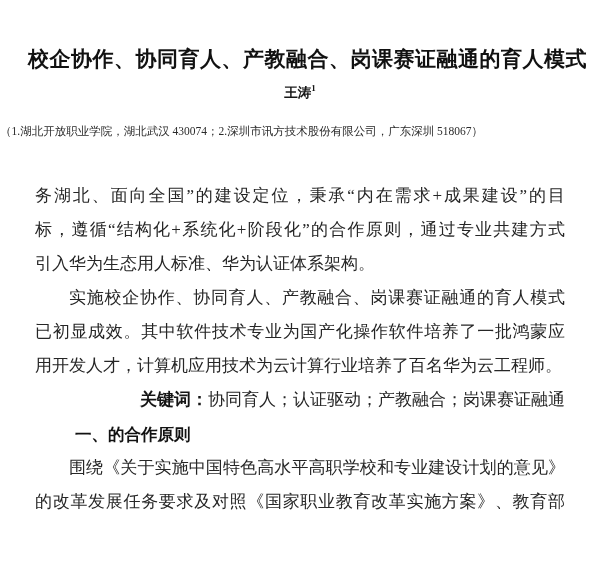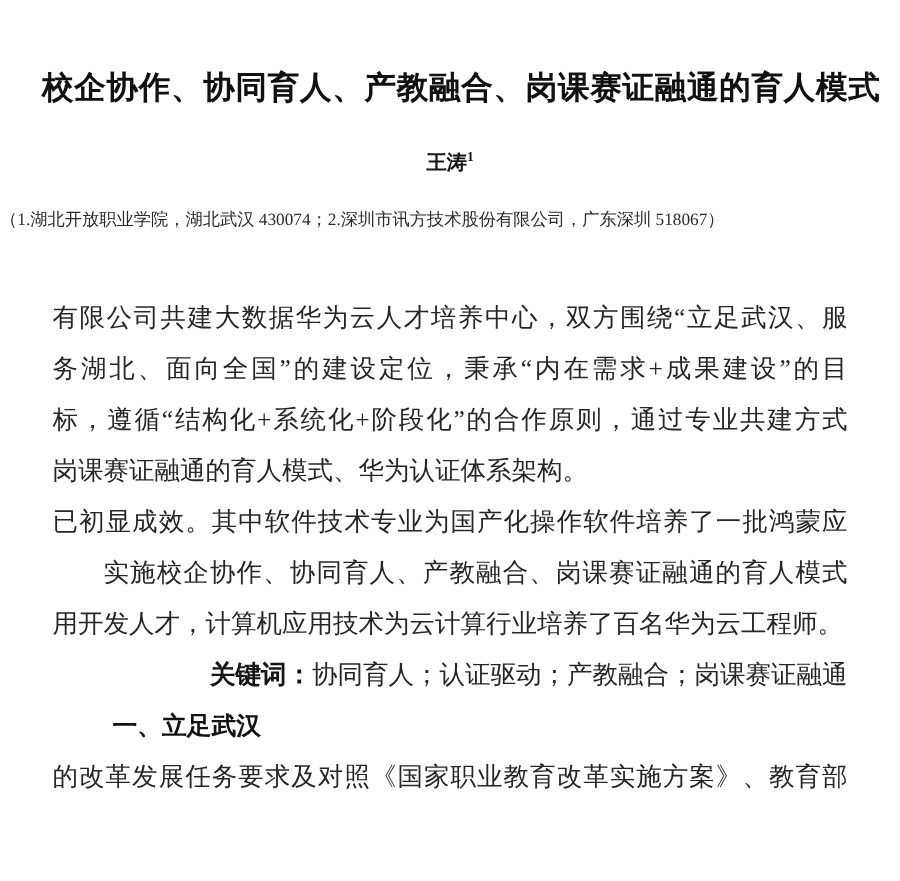"王涛1" .author { margin-top: 16px -> 0 }
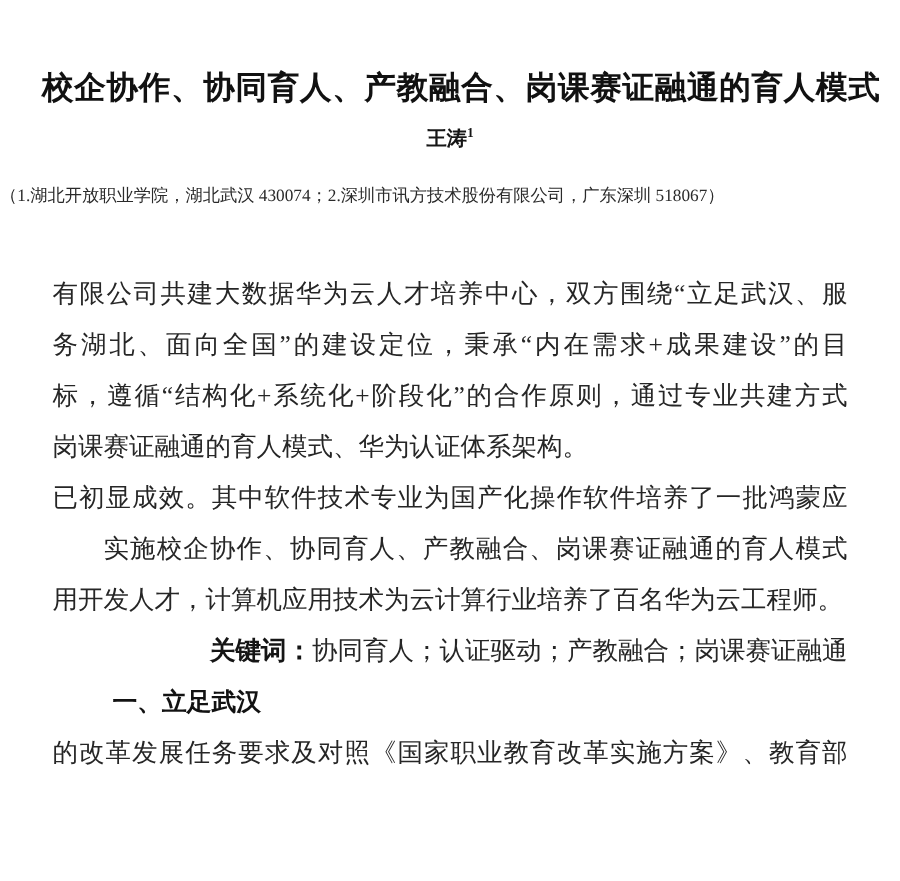"有限公司共建大数据华为云人才培养中心，双方围绕“立足武汉、服" div.line { html: <div>有限公司共建大数据华为云人才培养中心，双方围绕“立足武汉、服</div> -> none }
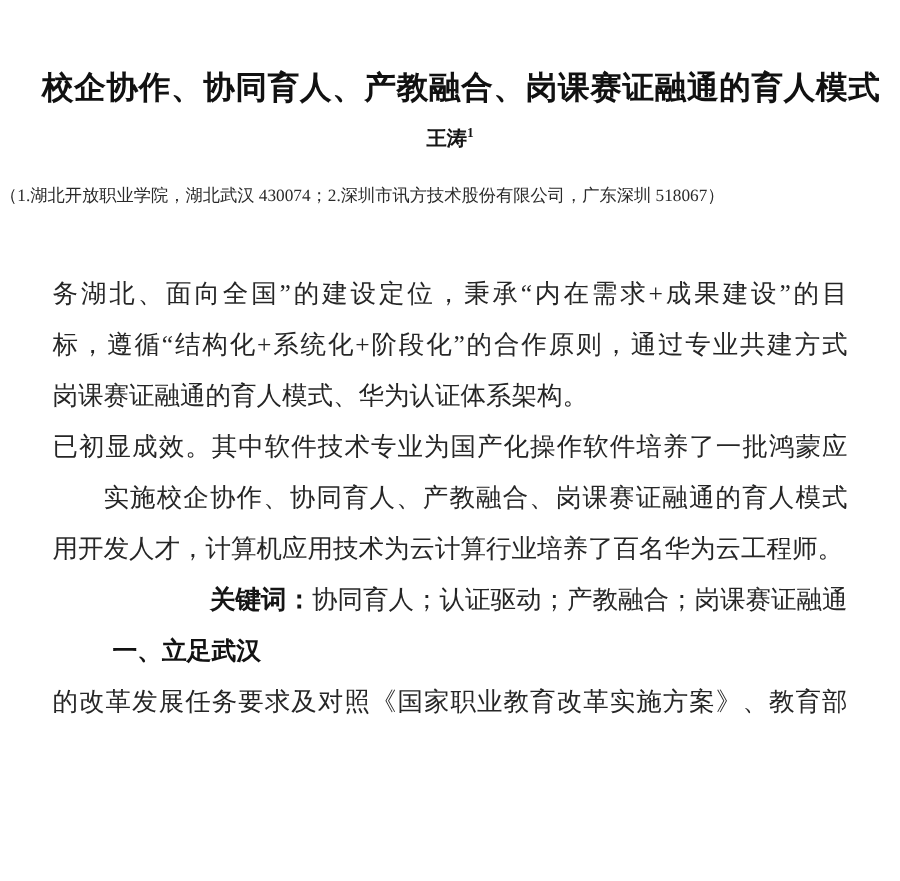"岗课赛证融通的育人模式、华为认证体系架构。" div.line { text: 岗课赛证融通的育人模式 -> 引入华为生态用人标准 }
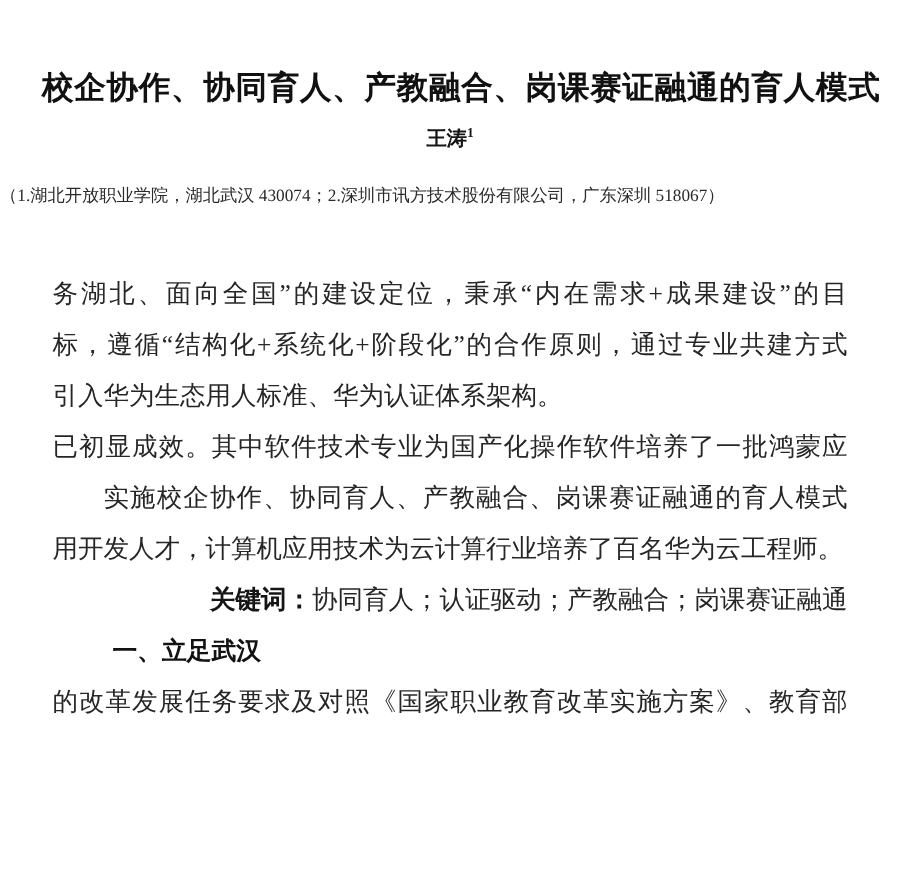"已初显成效。其中软件技术专业为国产化操作软件培养了一批鸿蒙应" div.line { order: before "实施校企协作、协同育人、产教融合、岗课赛证融通的育人模式" -> after "实施校企协作、协同育人、产教融合、岗课赛证融通的育人模式" }
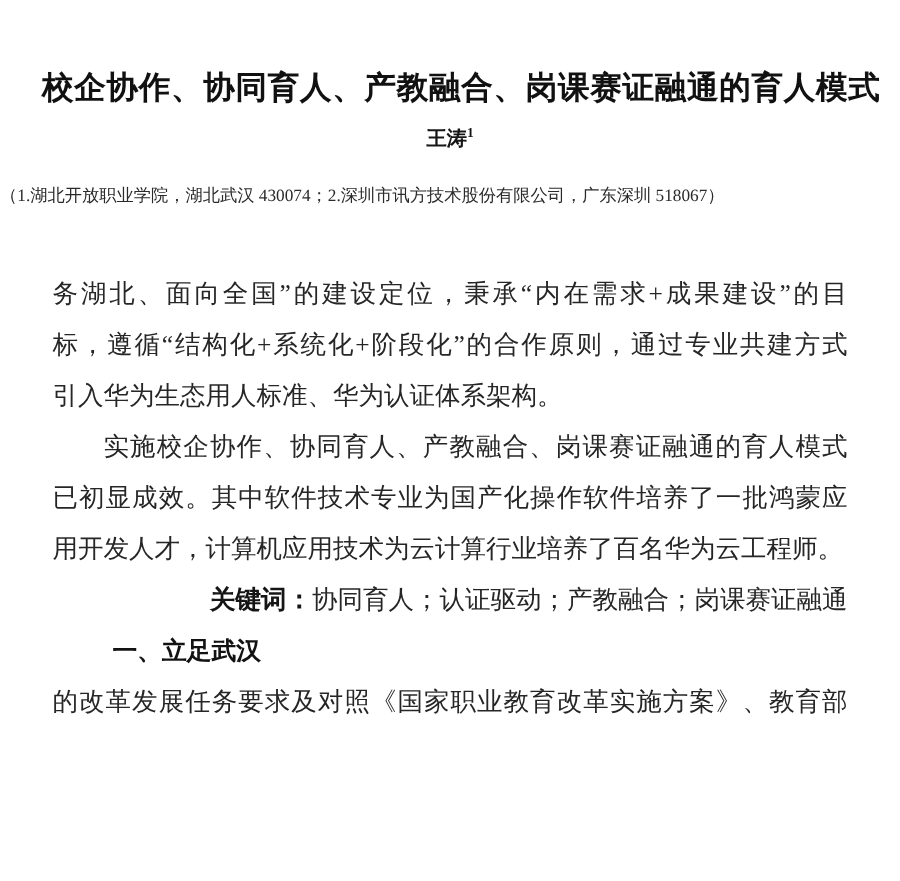"一、立足武汉" div.line { text: 立足武汉 -> 的合作原则 }
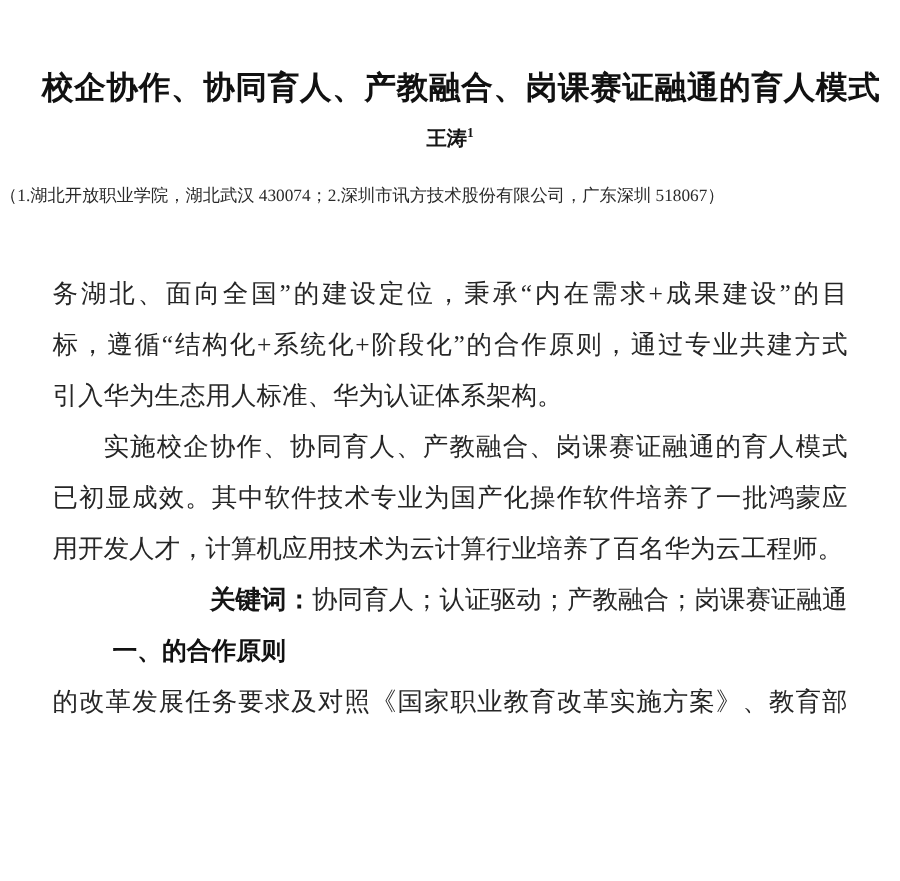"围绕《关于实施中国特色高水平高职学校和专业建设计划的意见》" div.line { html: none -> <div>围绕《关于实施中国特色高水平高职学校和专业建设计划的意见》</div> }
